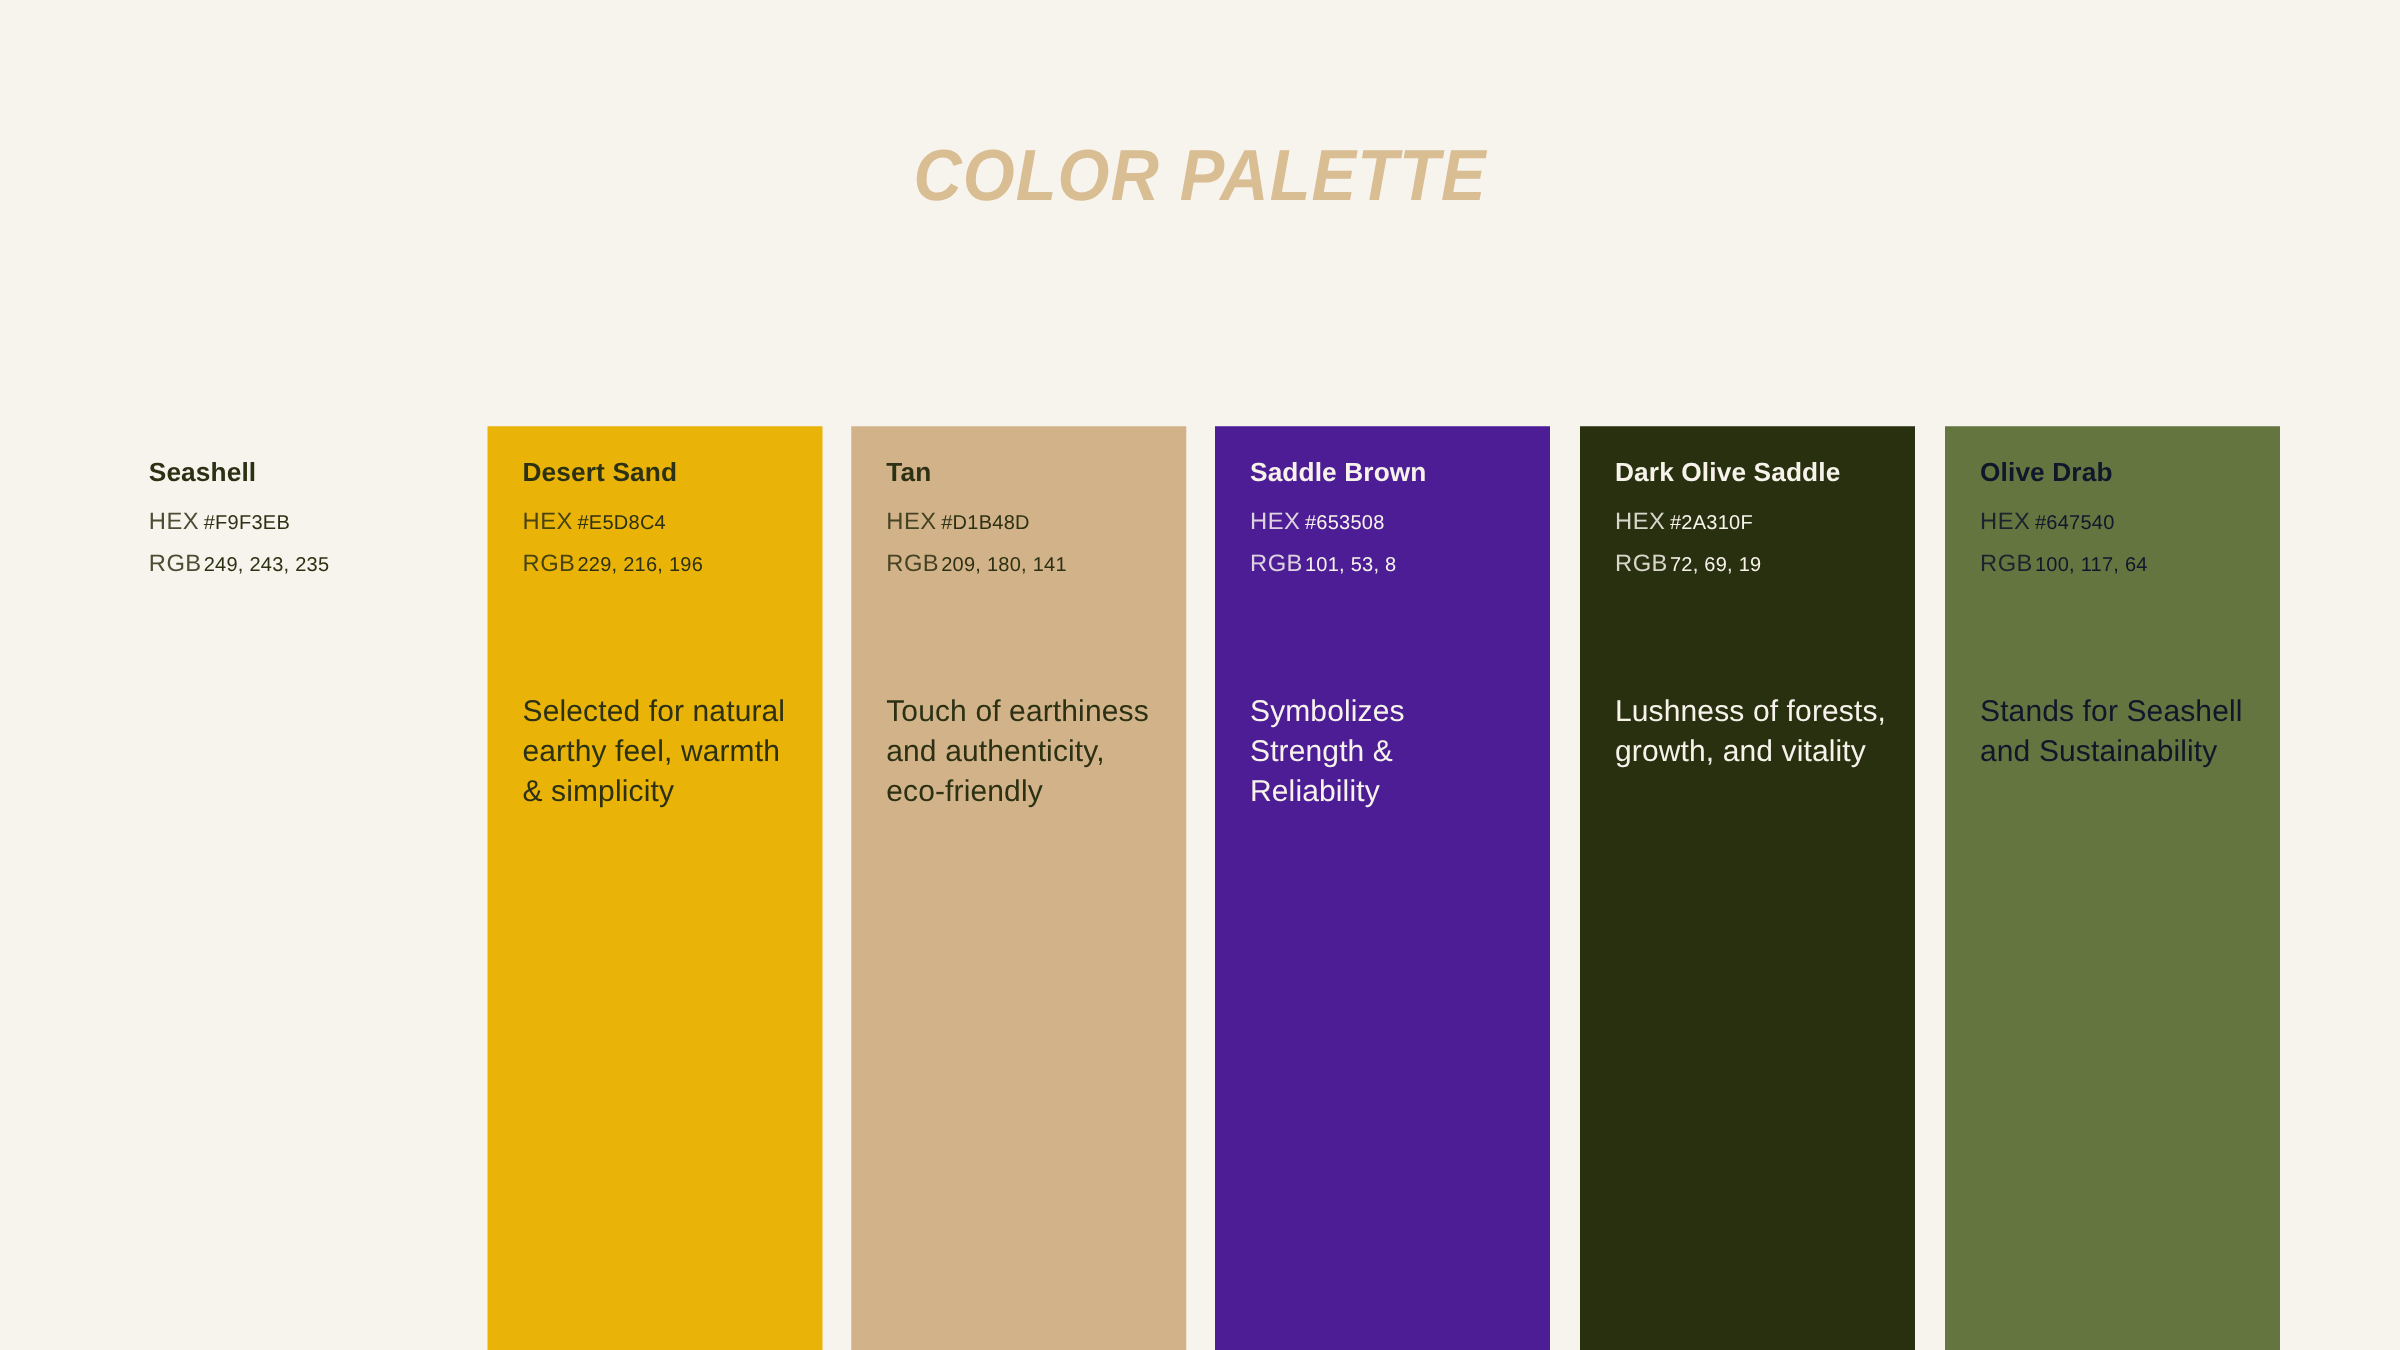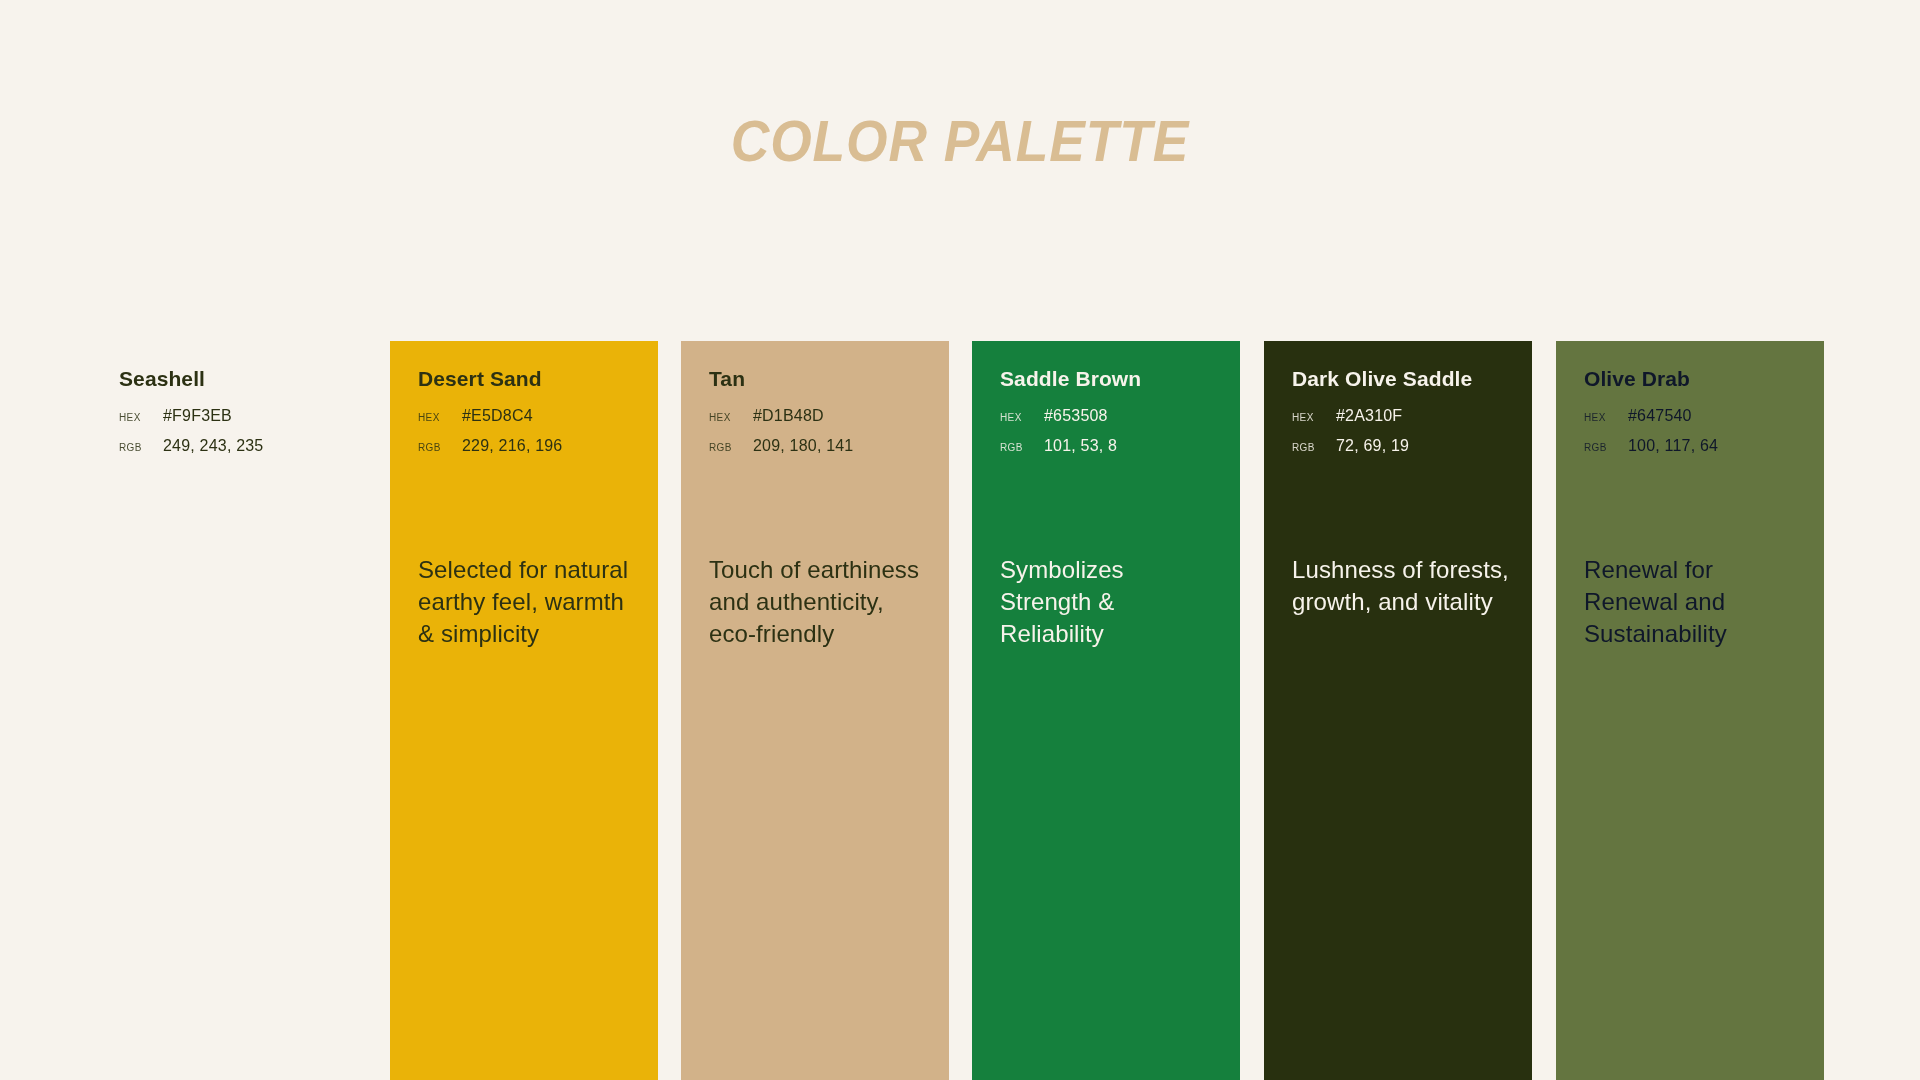"Saddle Brown" div.swatch { background: #15803d -> #4c1d95 }
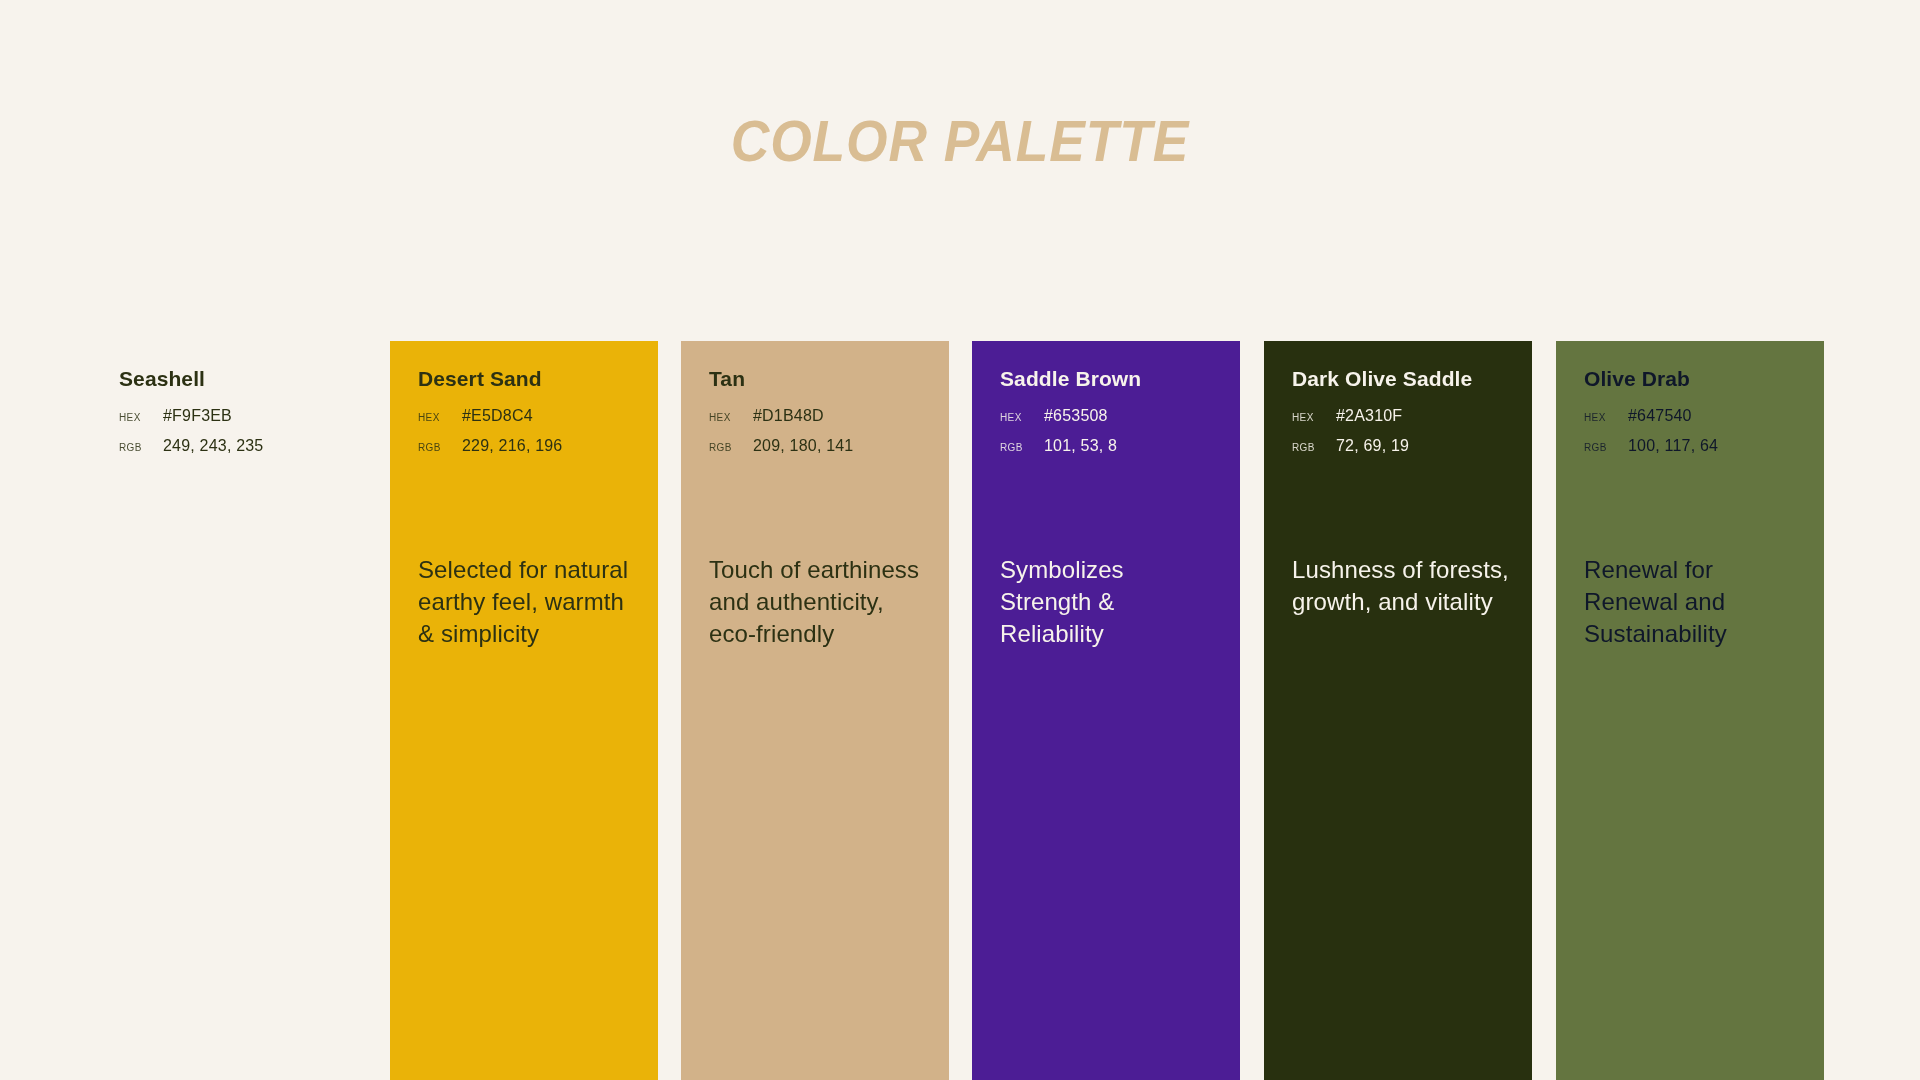"HEX" .meta-label { font-size: 10px -> 19px }
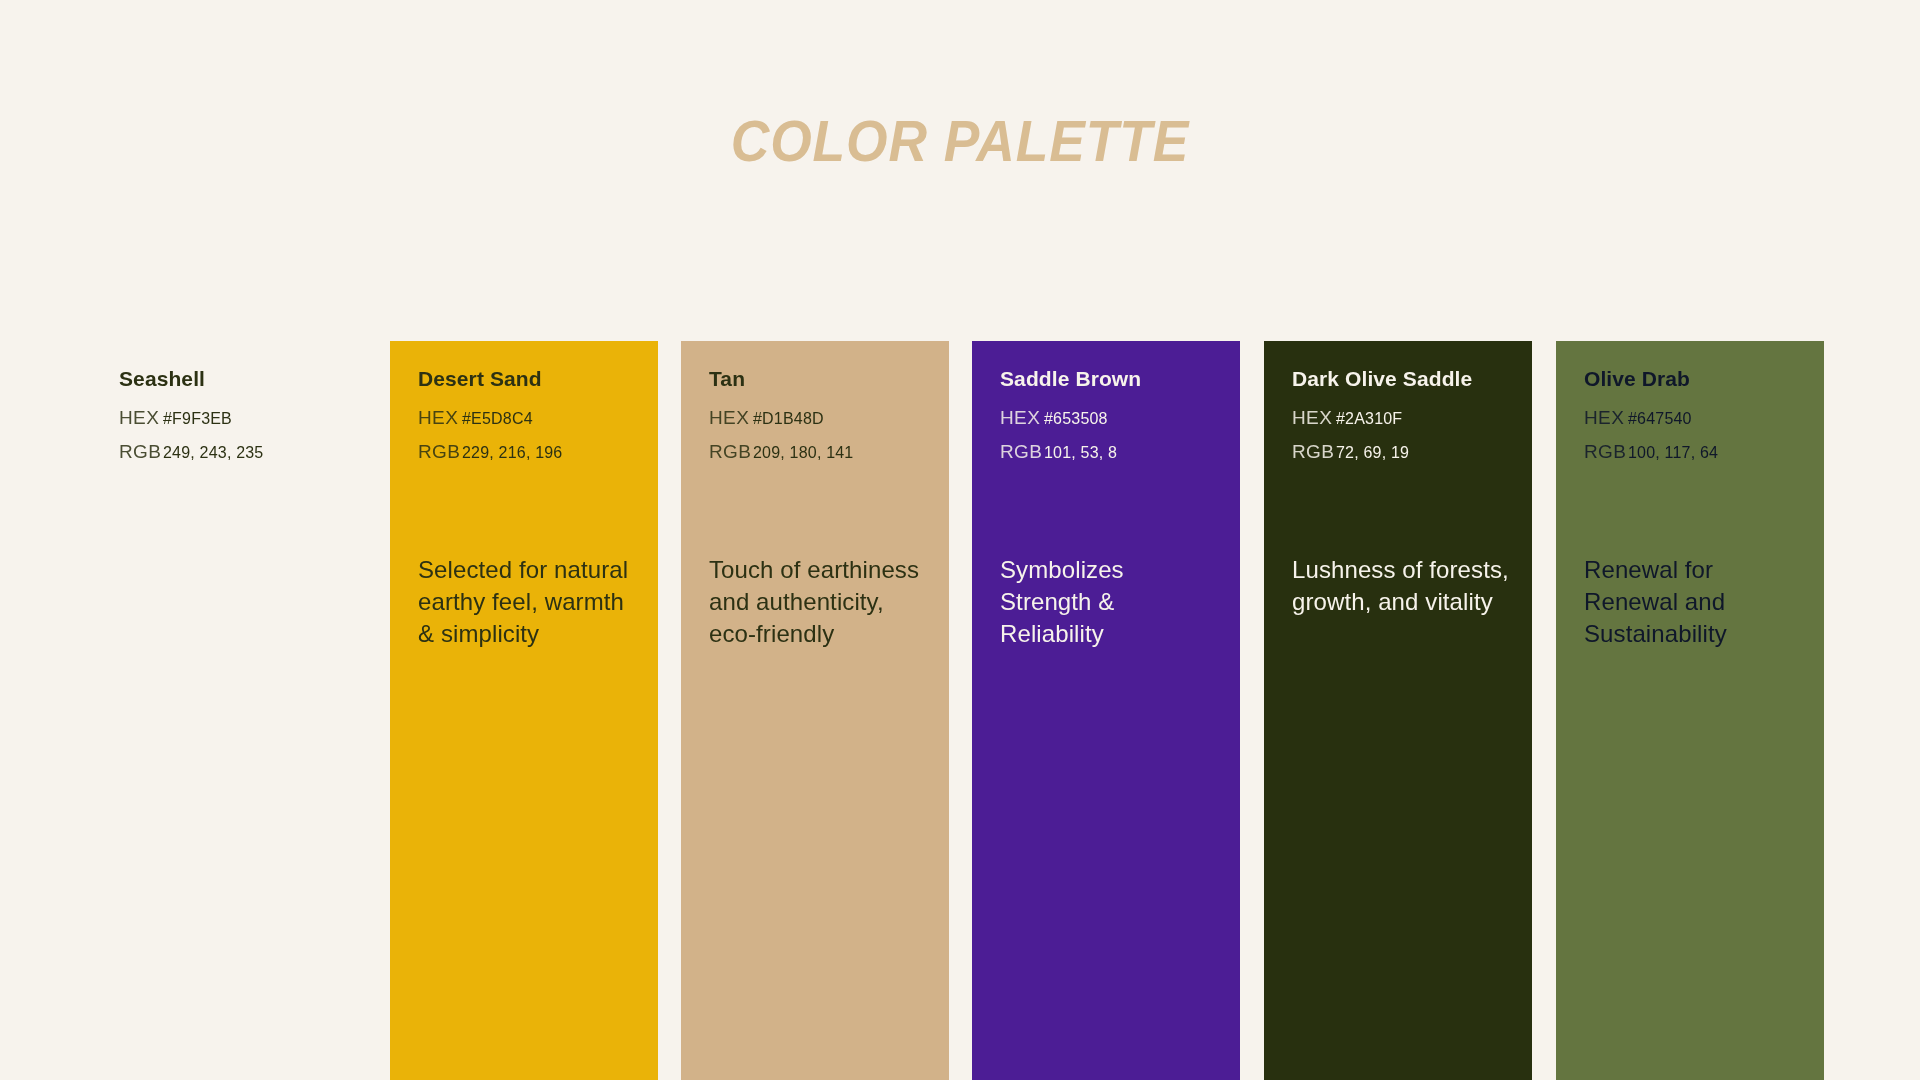"Renewal for Renewal and Sustainability" div.desc { text: Renewal for Renewal -> Stands for Seashell }
